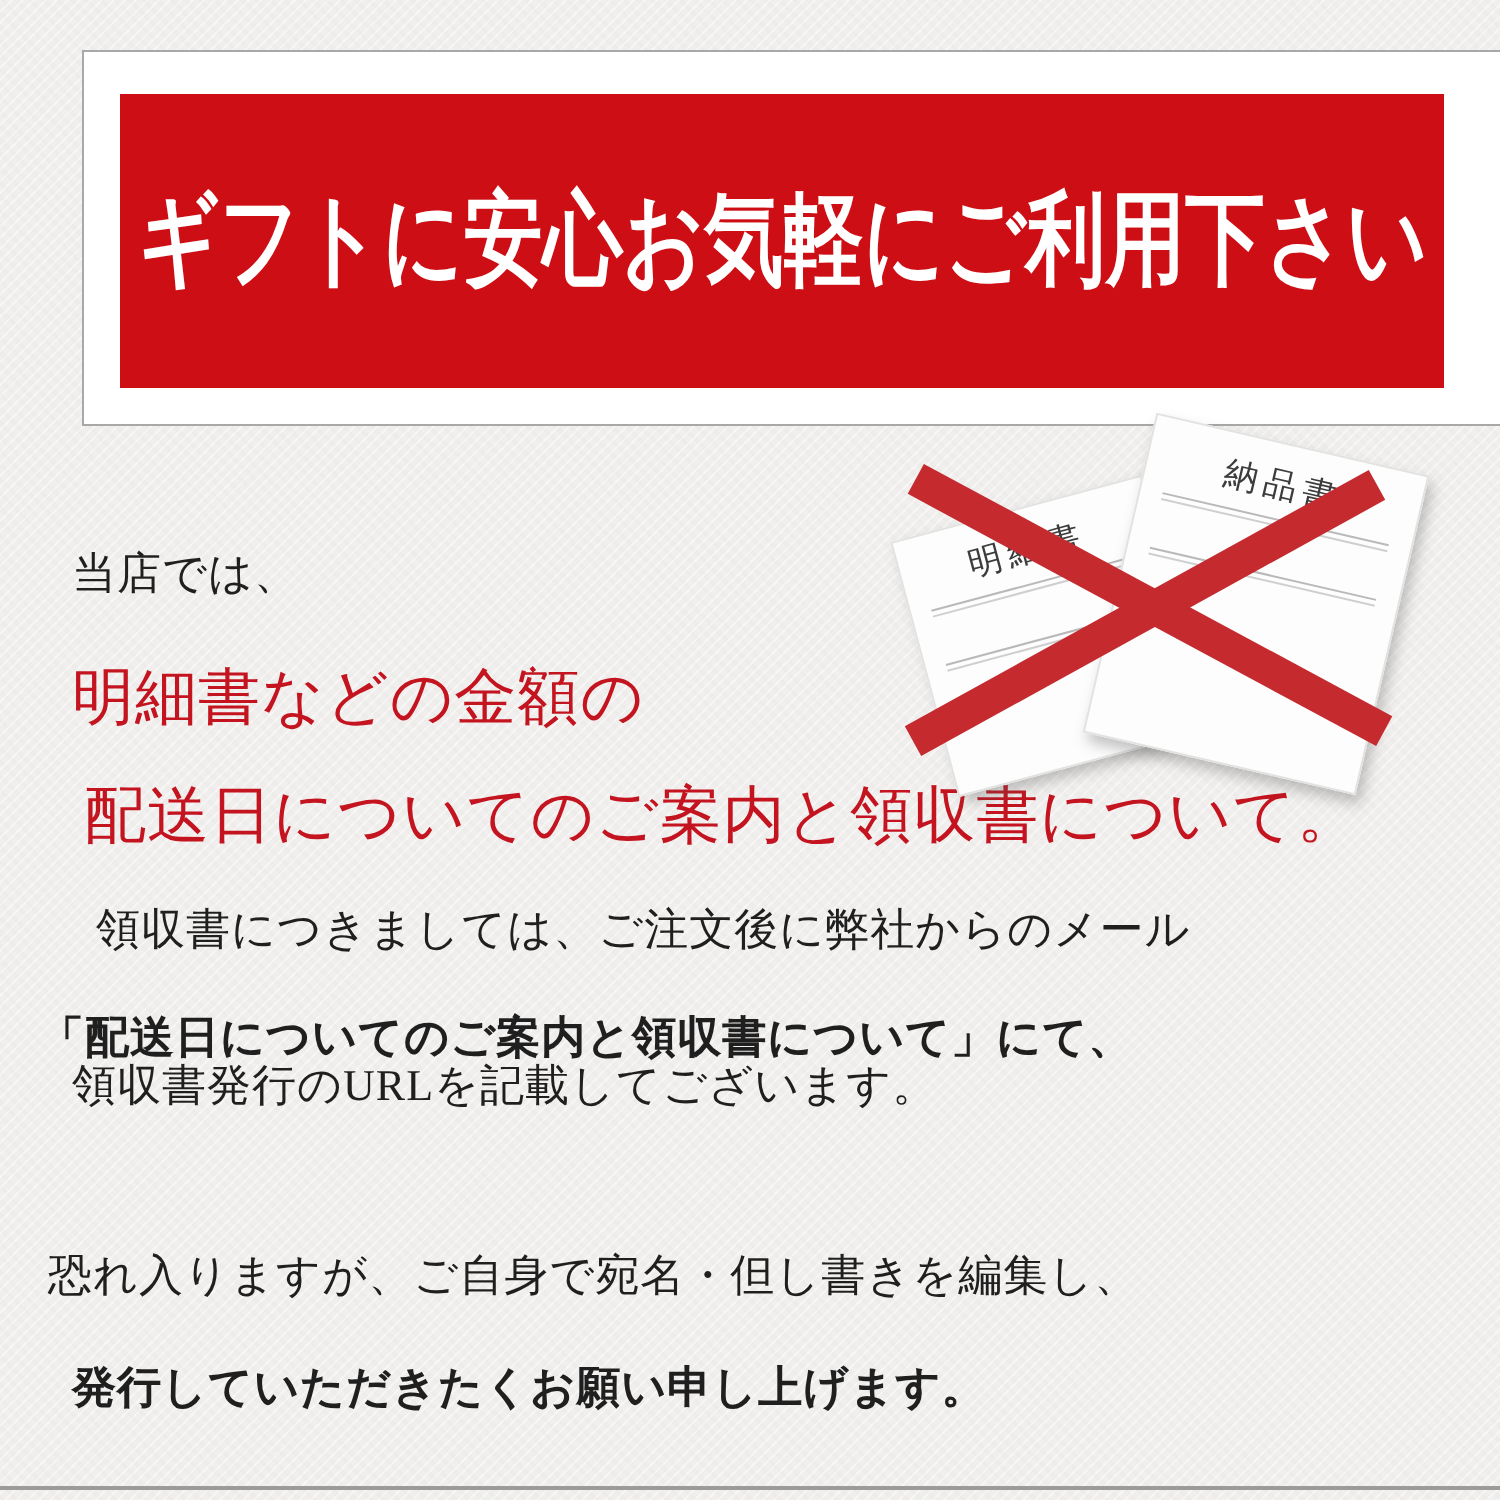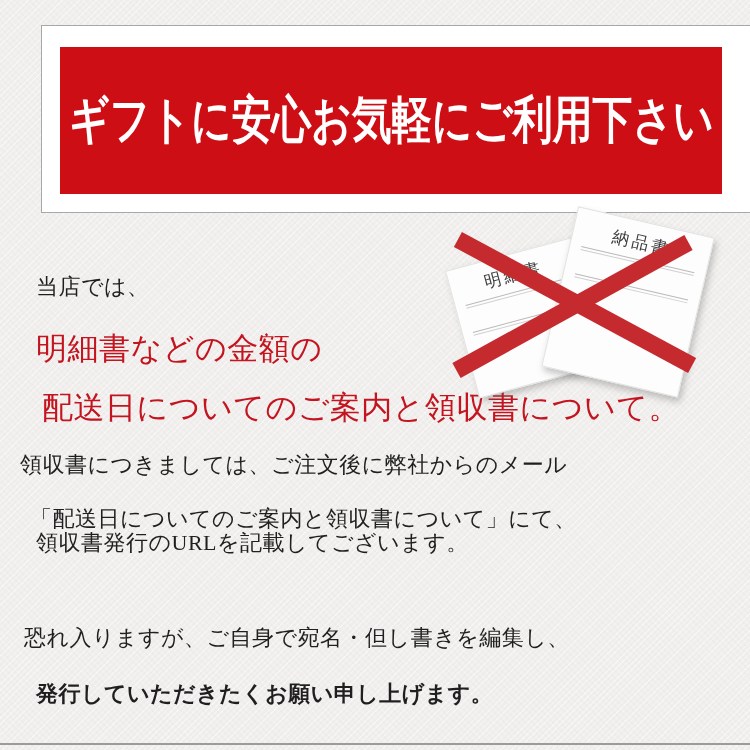"領収書につきましては、ご注文後に弊社からのメール" .l4 { left: 20px -> 48px }
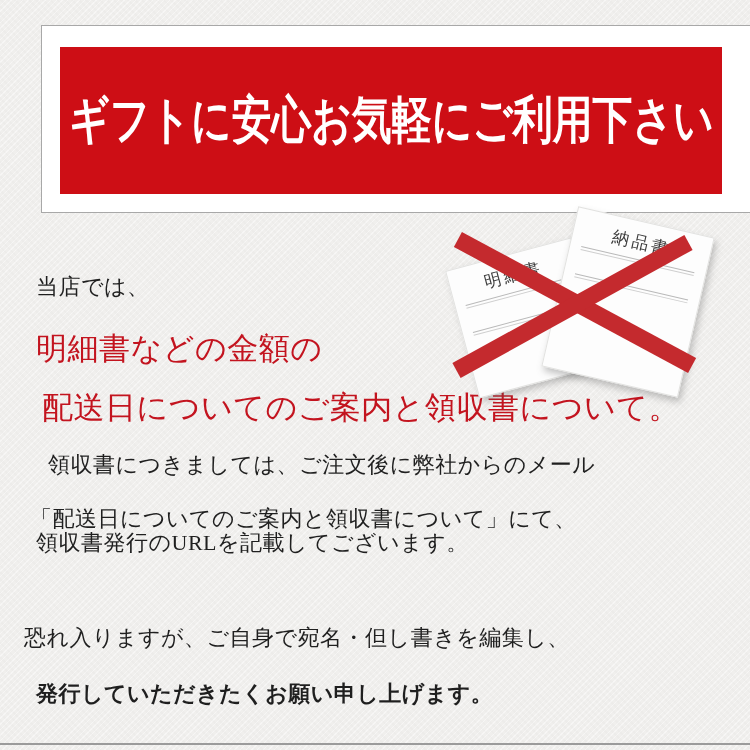"「配送日についてのご案内と領収書について」にて、" .l5 { font-weight: none -> bold; left: 30px -> 20px }
